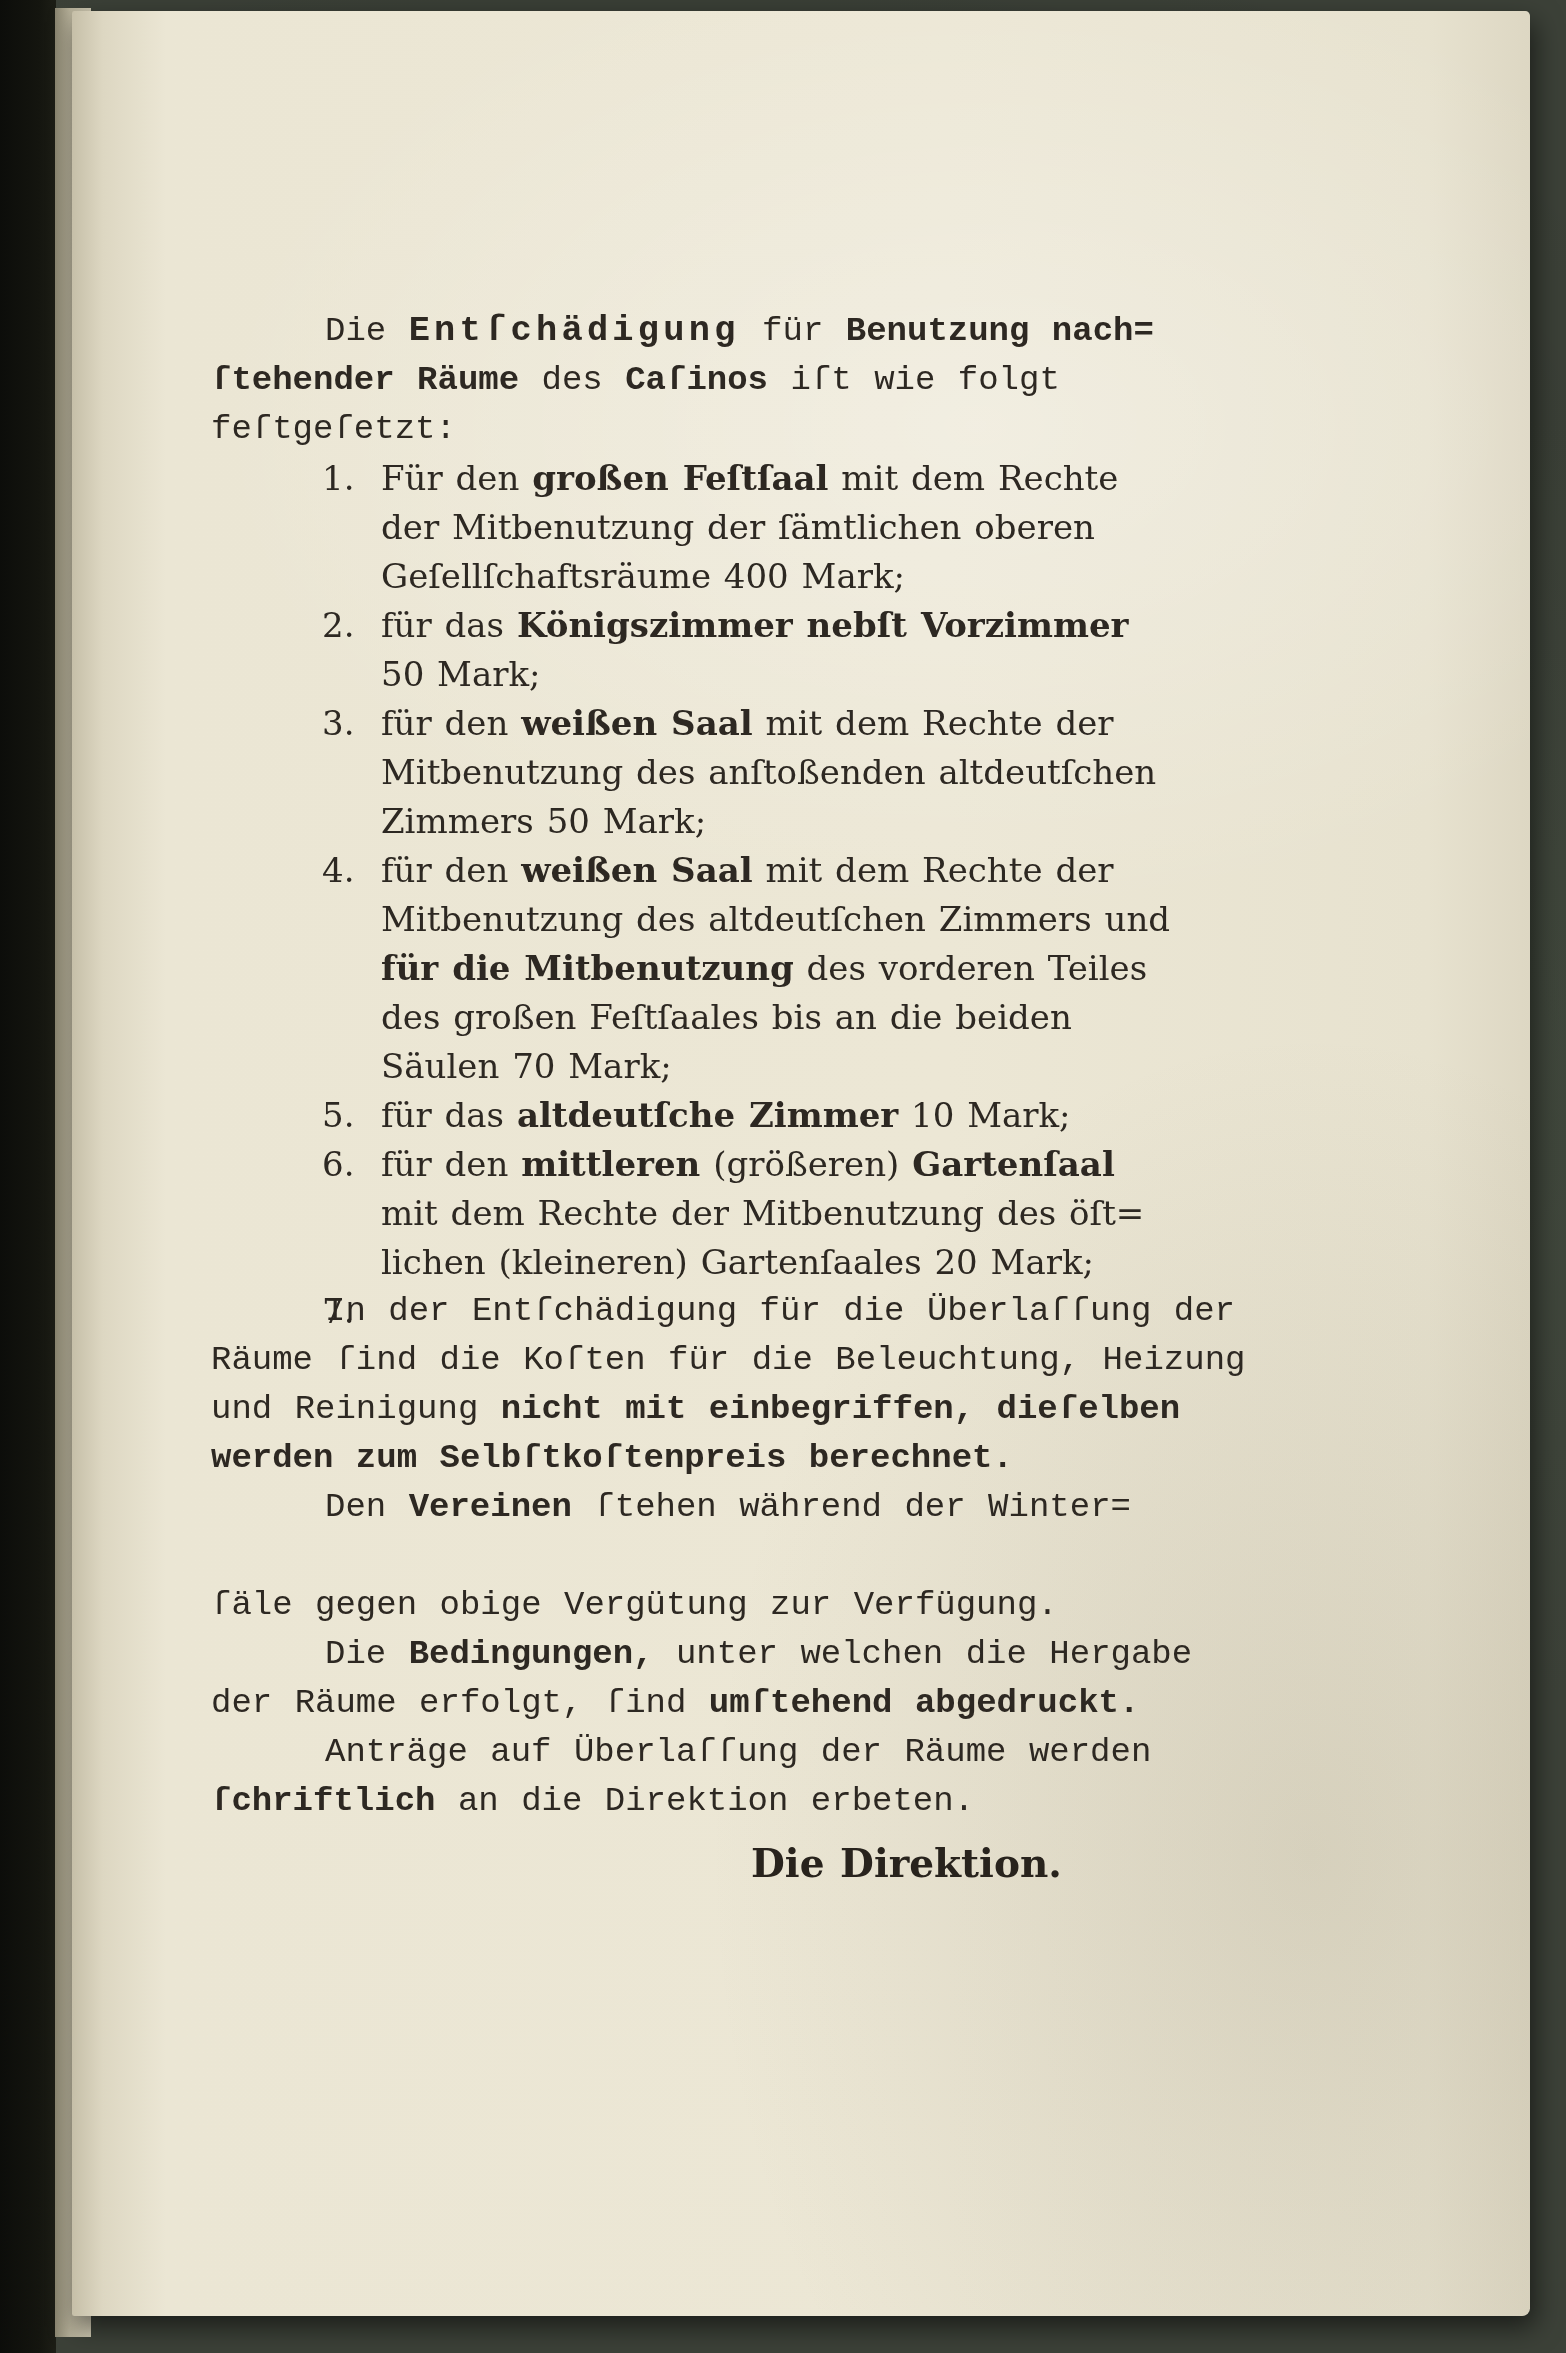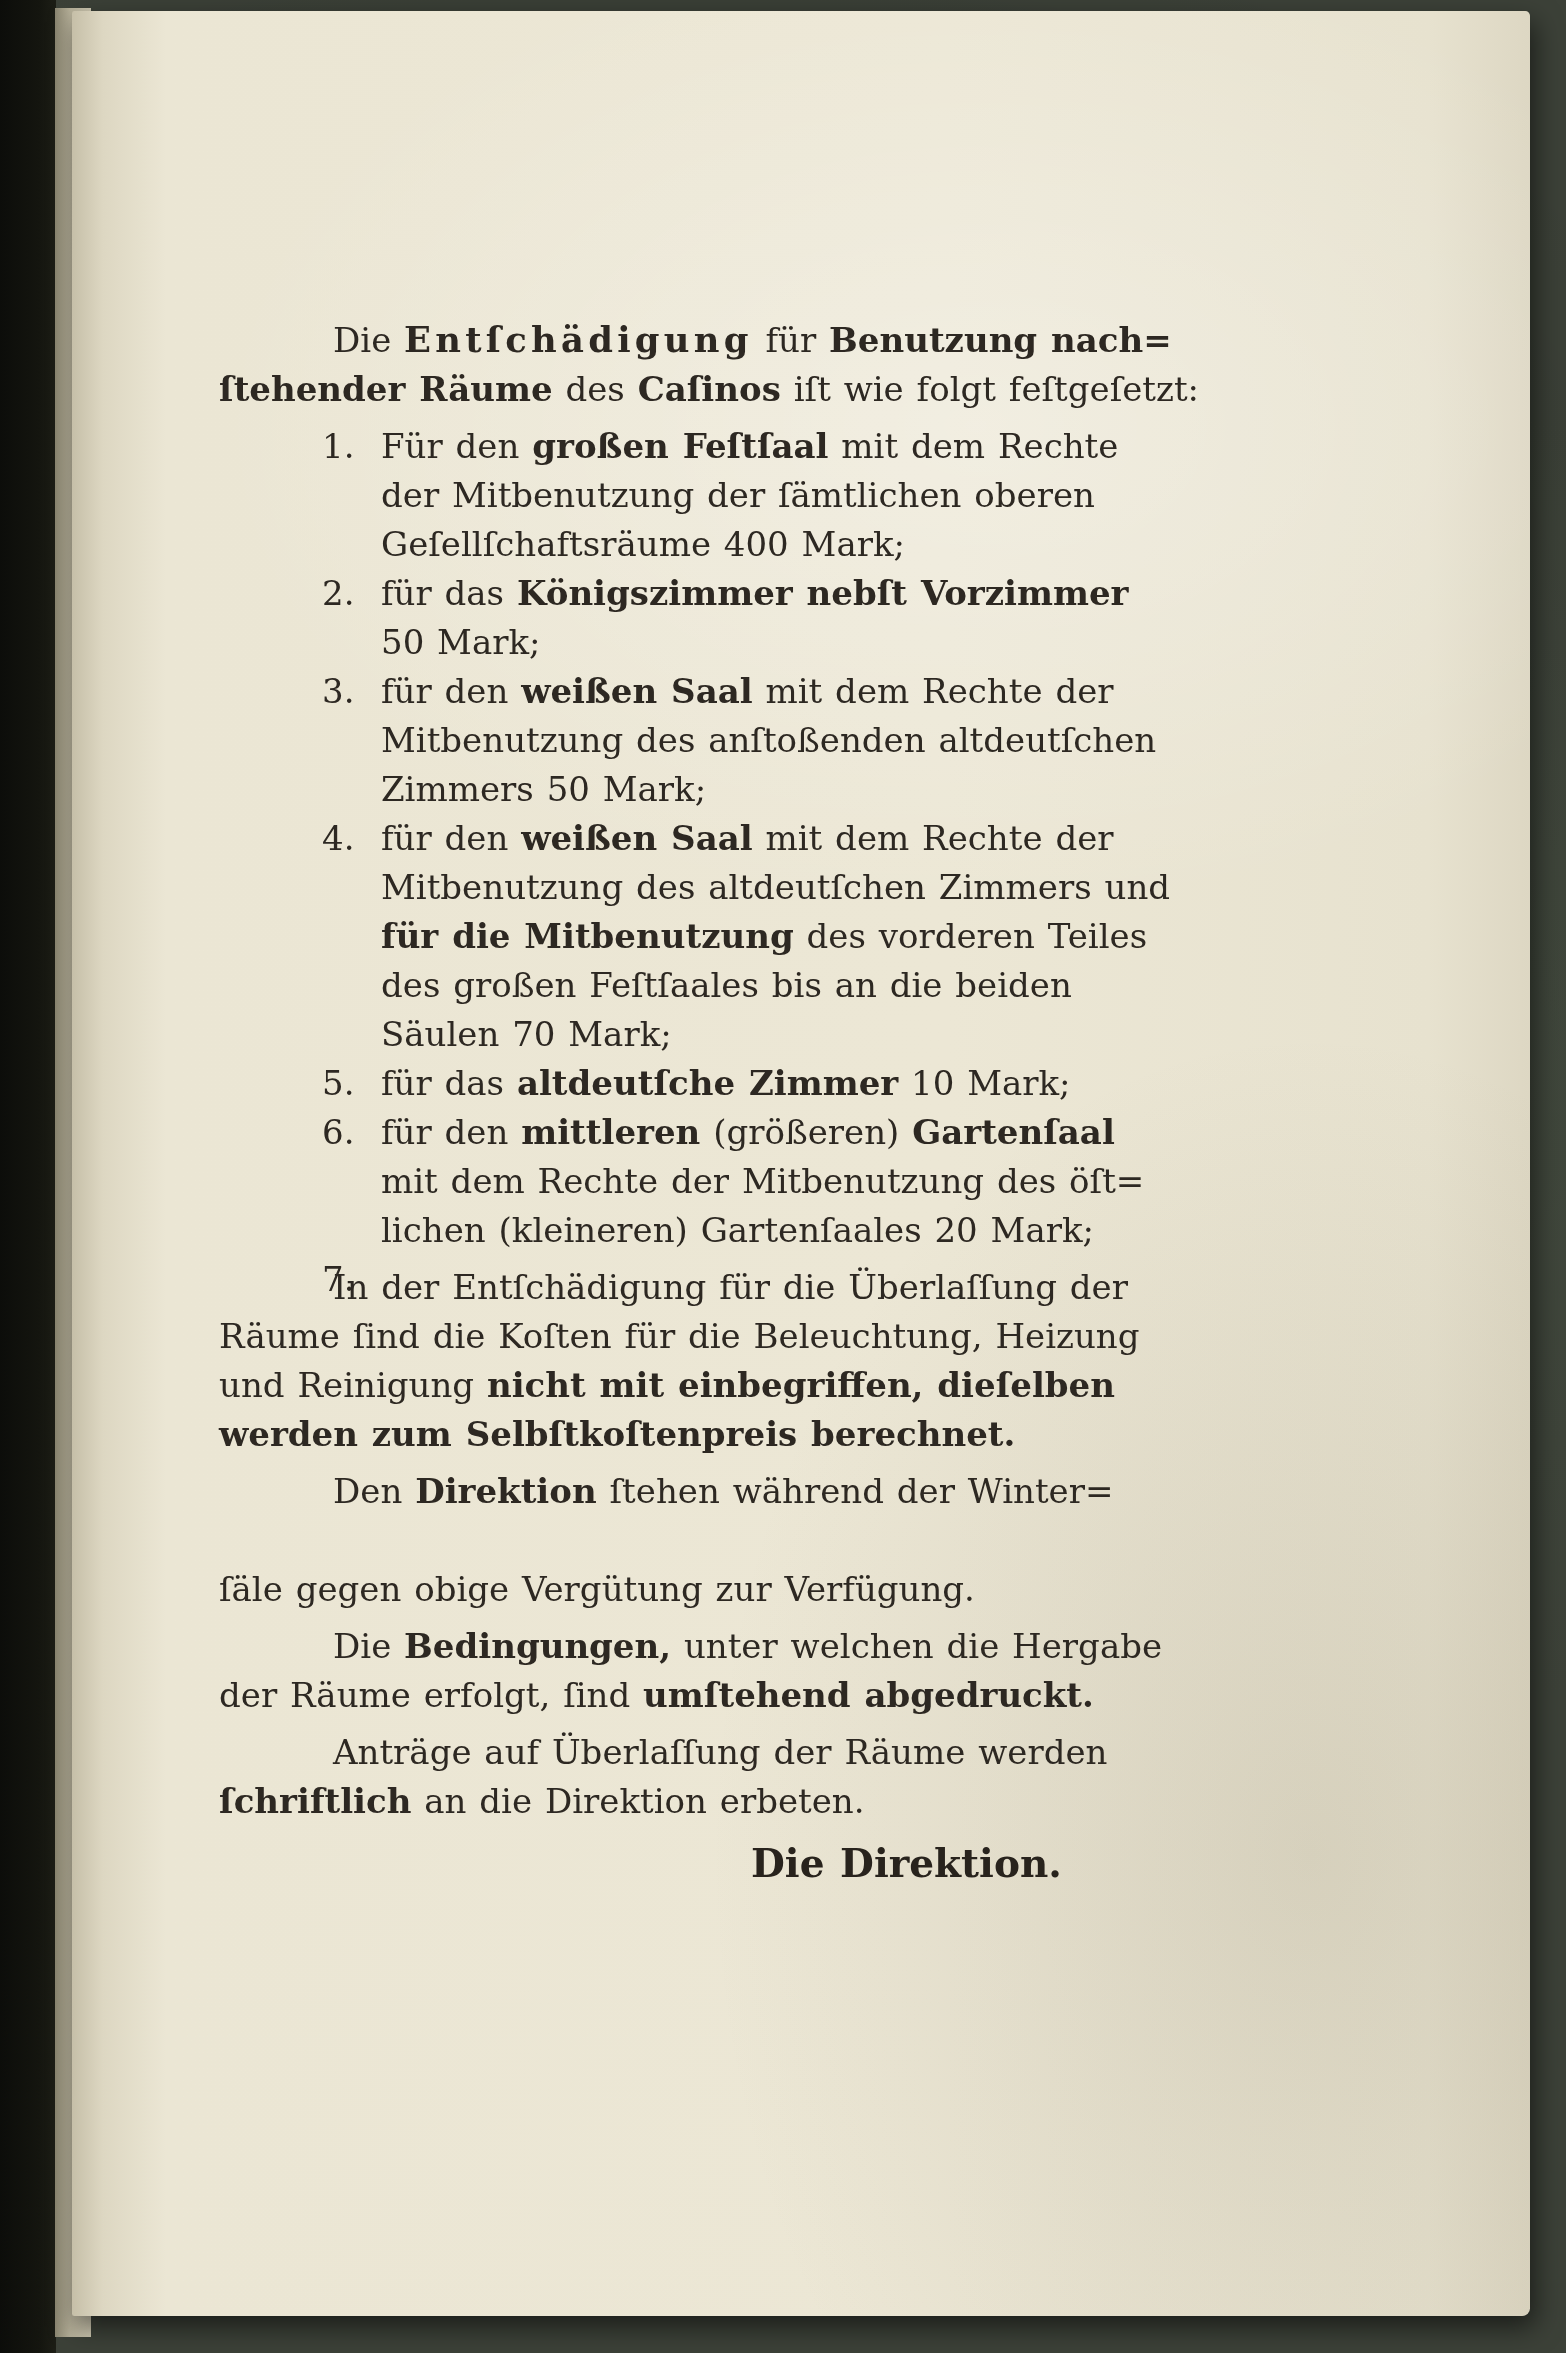"Die Entſchädigung für Benutzung nach=" .para { font-family: none -> Liberation Mono, monospace; margin: 8px -> 0 }
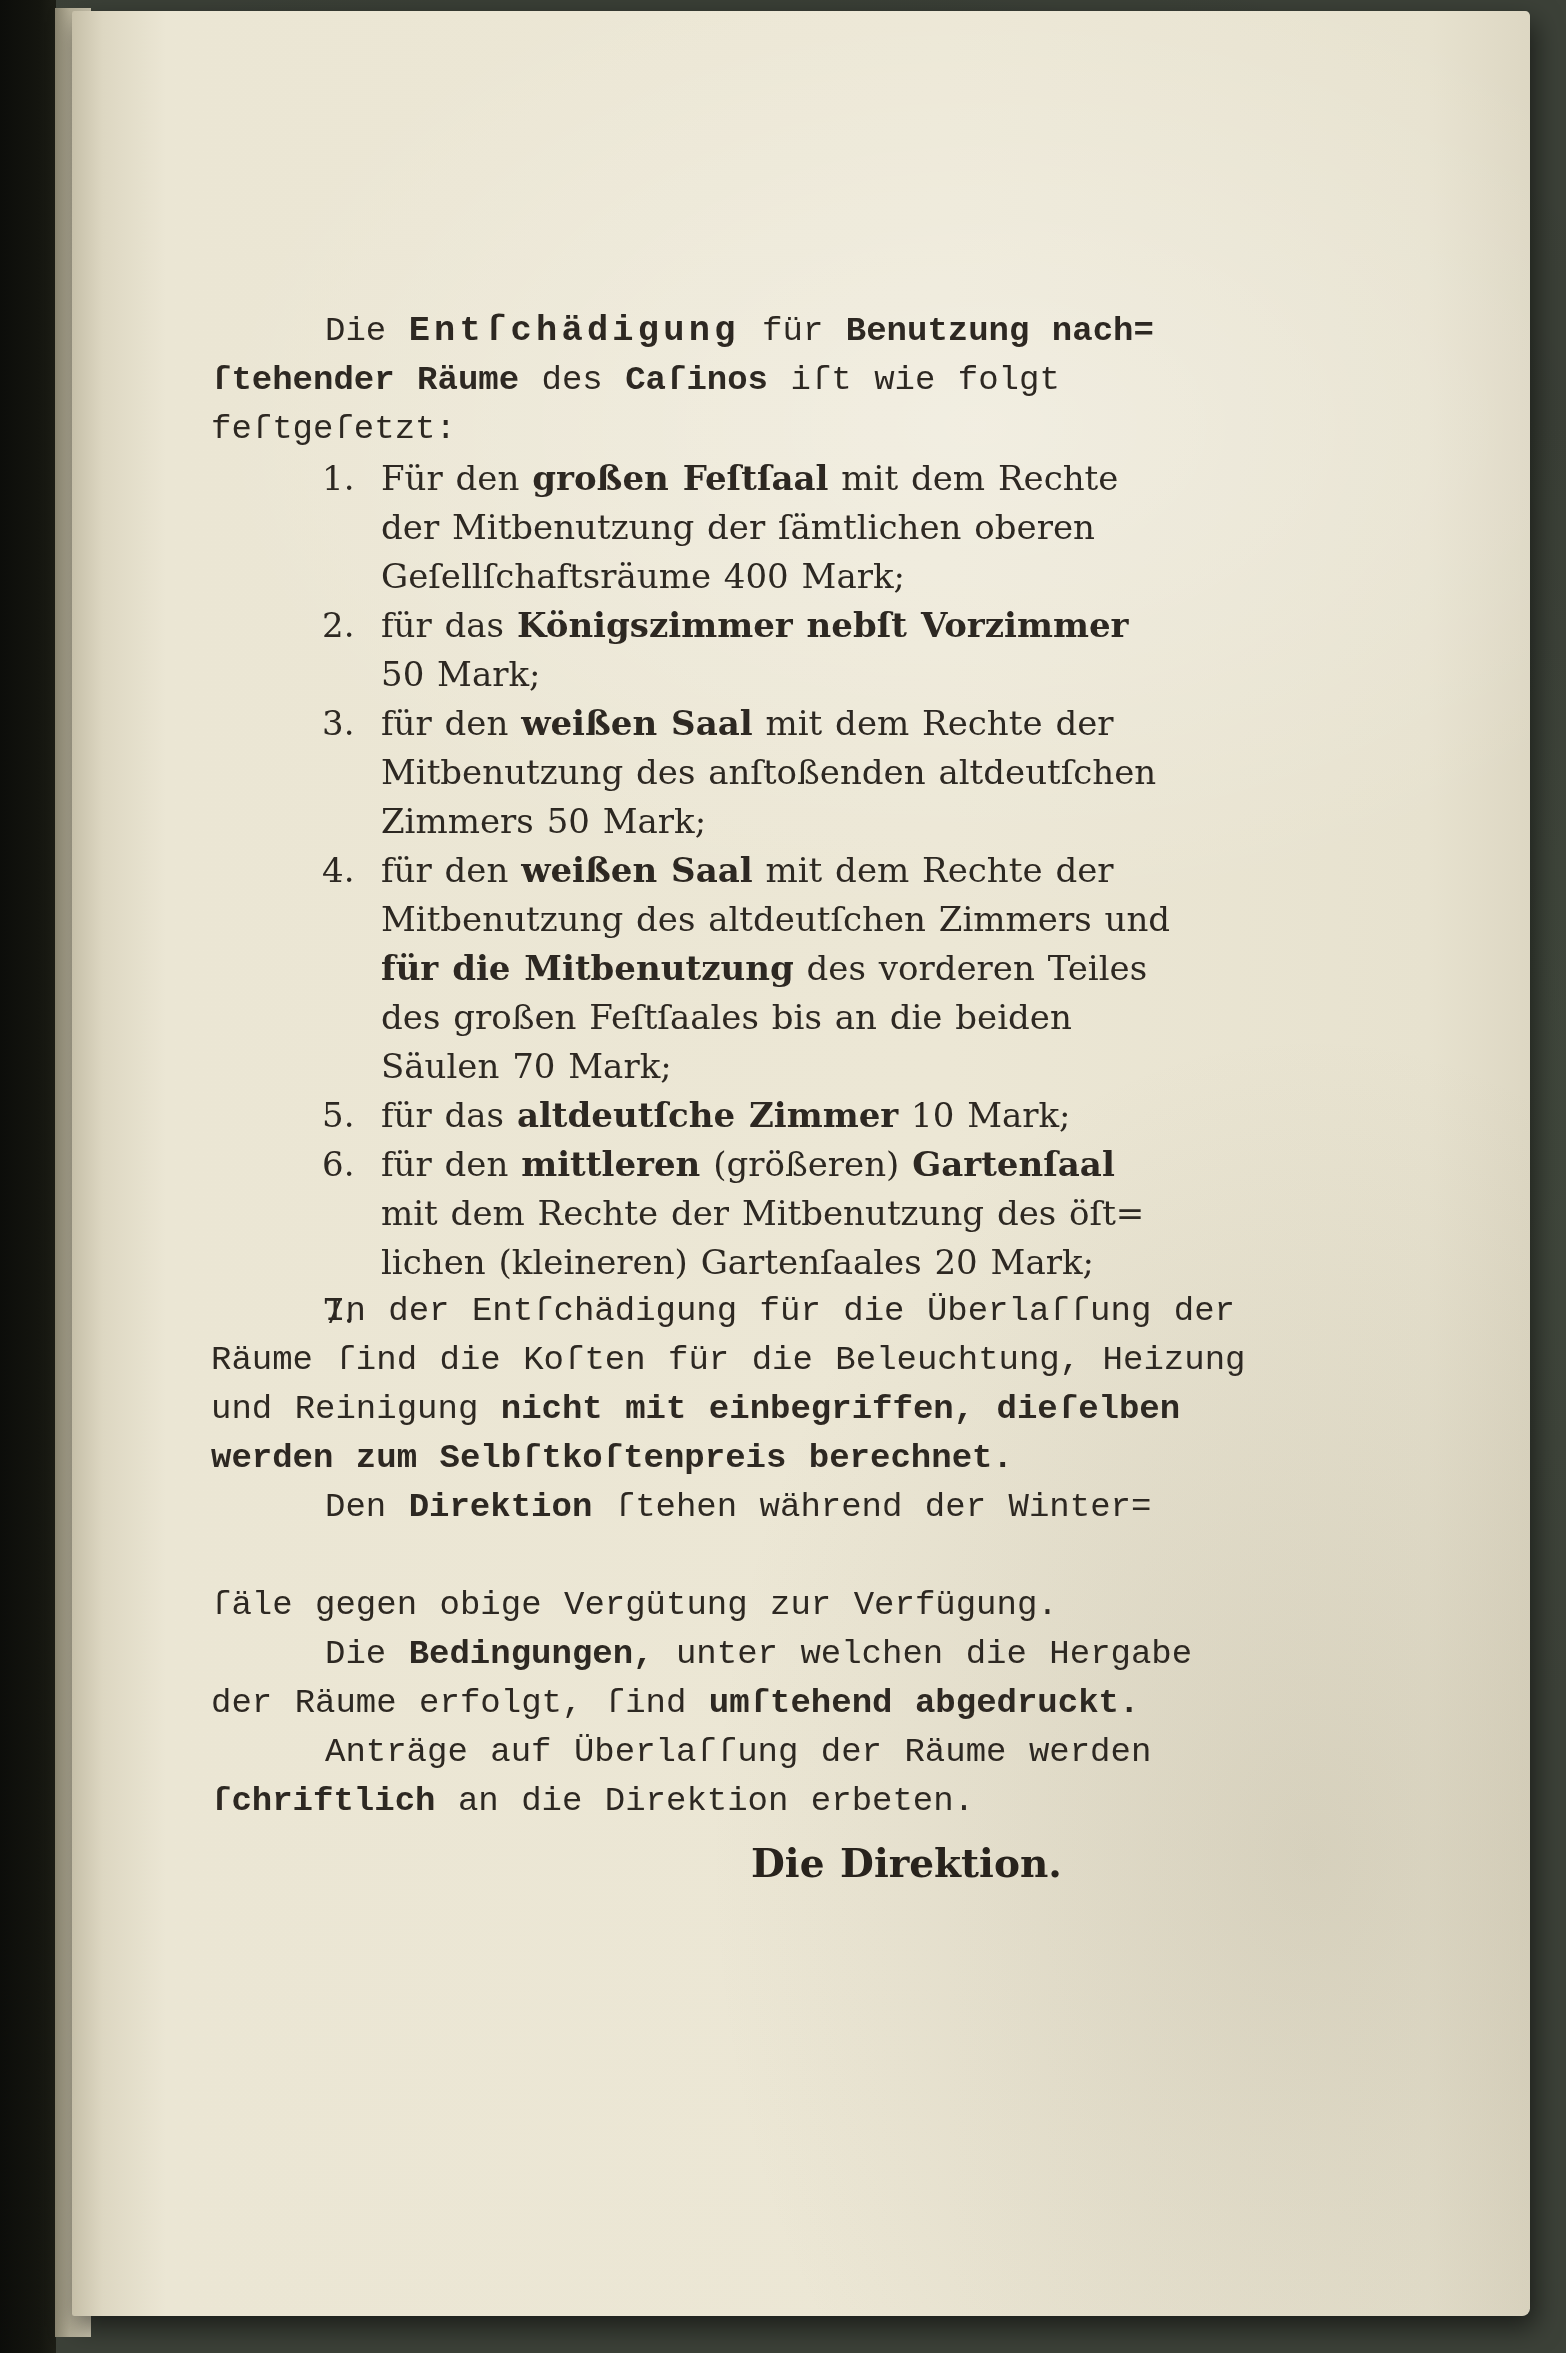"Direktion" span.b { text: Direktion -> Vereinen }
